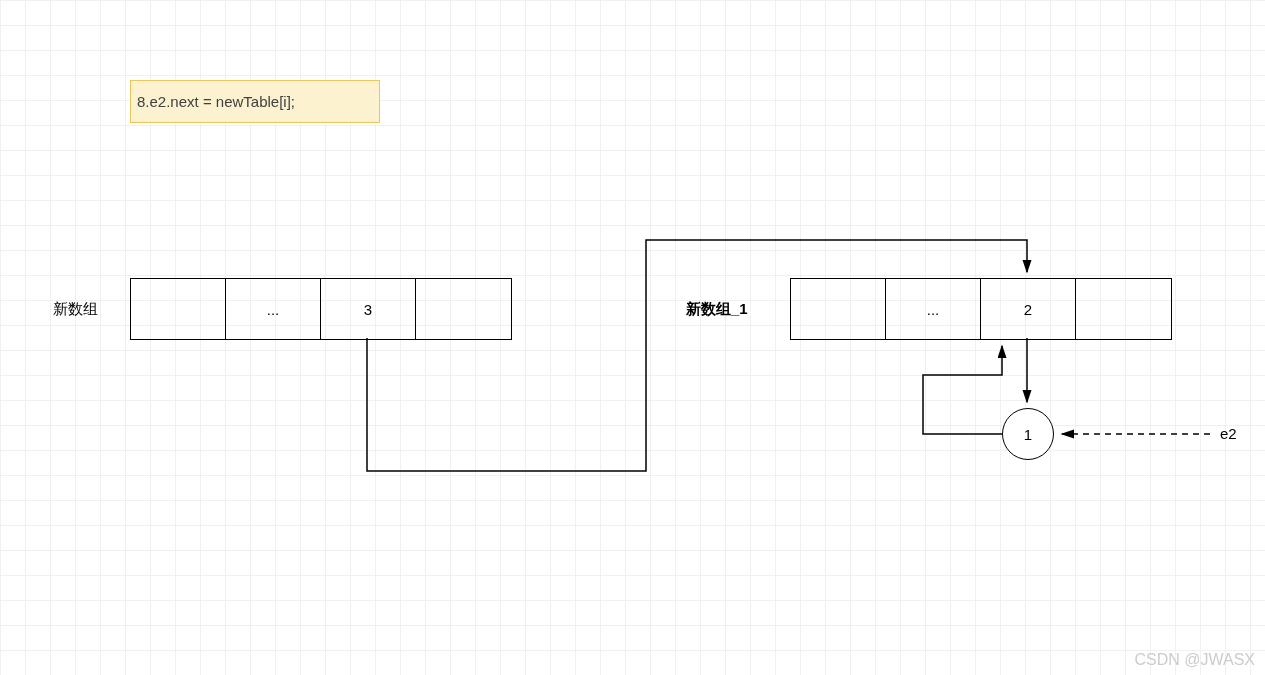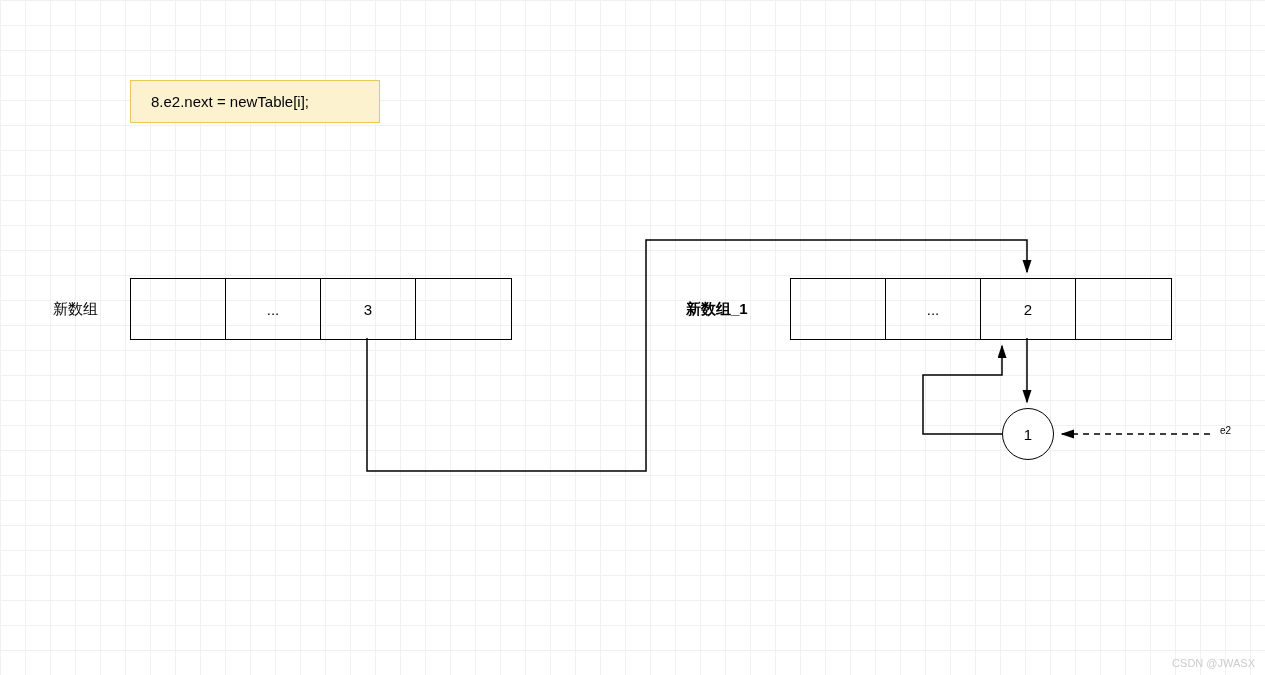"8.e2.next = newTable[i];" .note-box { color: #000000 -> #404040; padding: 12px 20px -> 12px 6px }
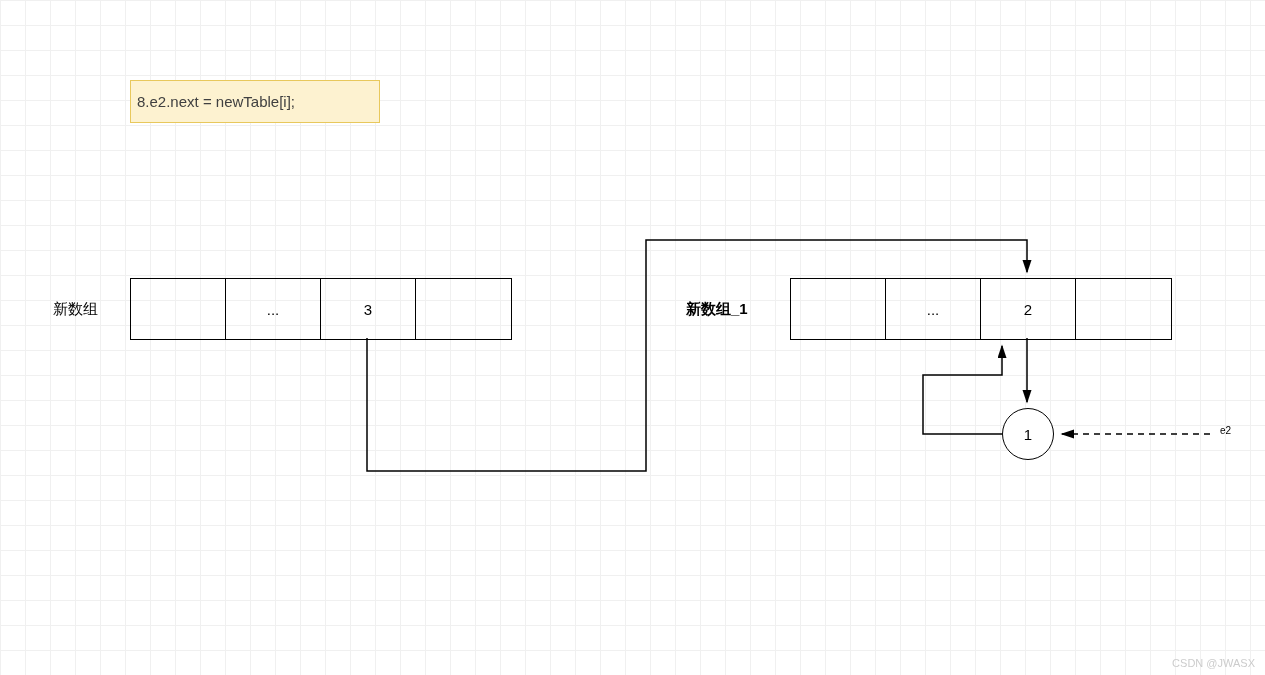"e2" .label { font-size: 10px -> 15px }
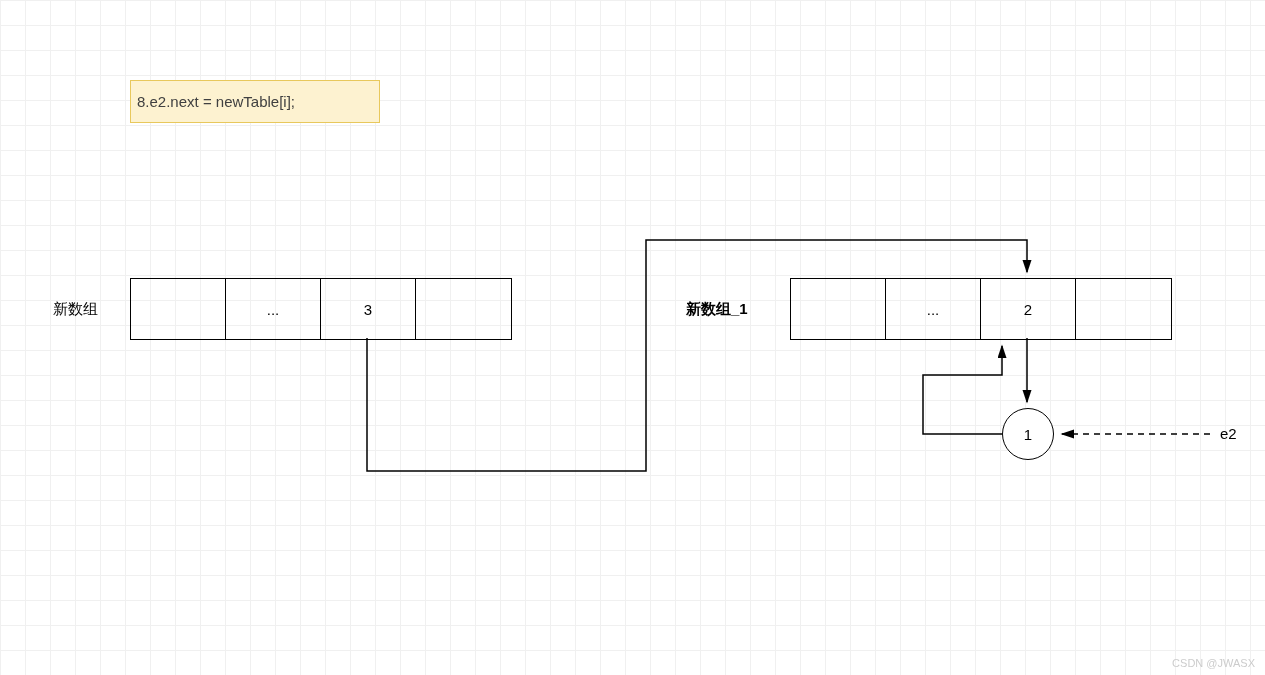"CSDN @JWASX" .watermark { font-size: 11px -> 16px }
